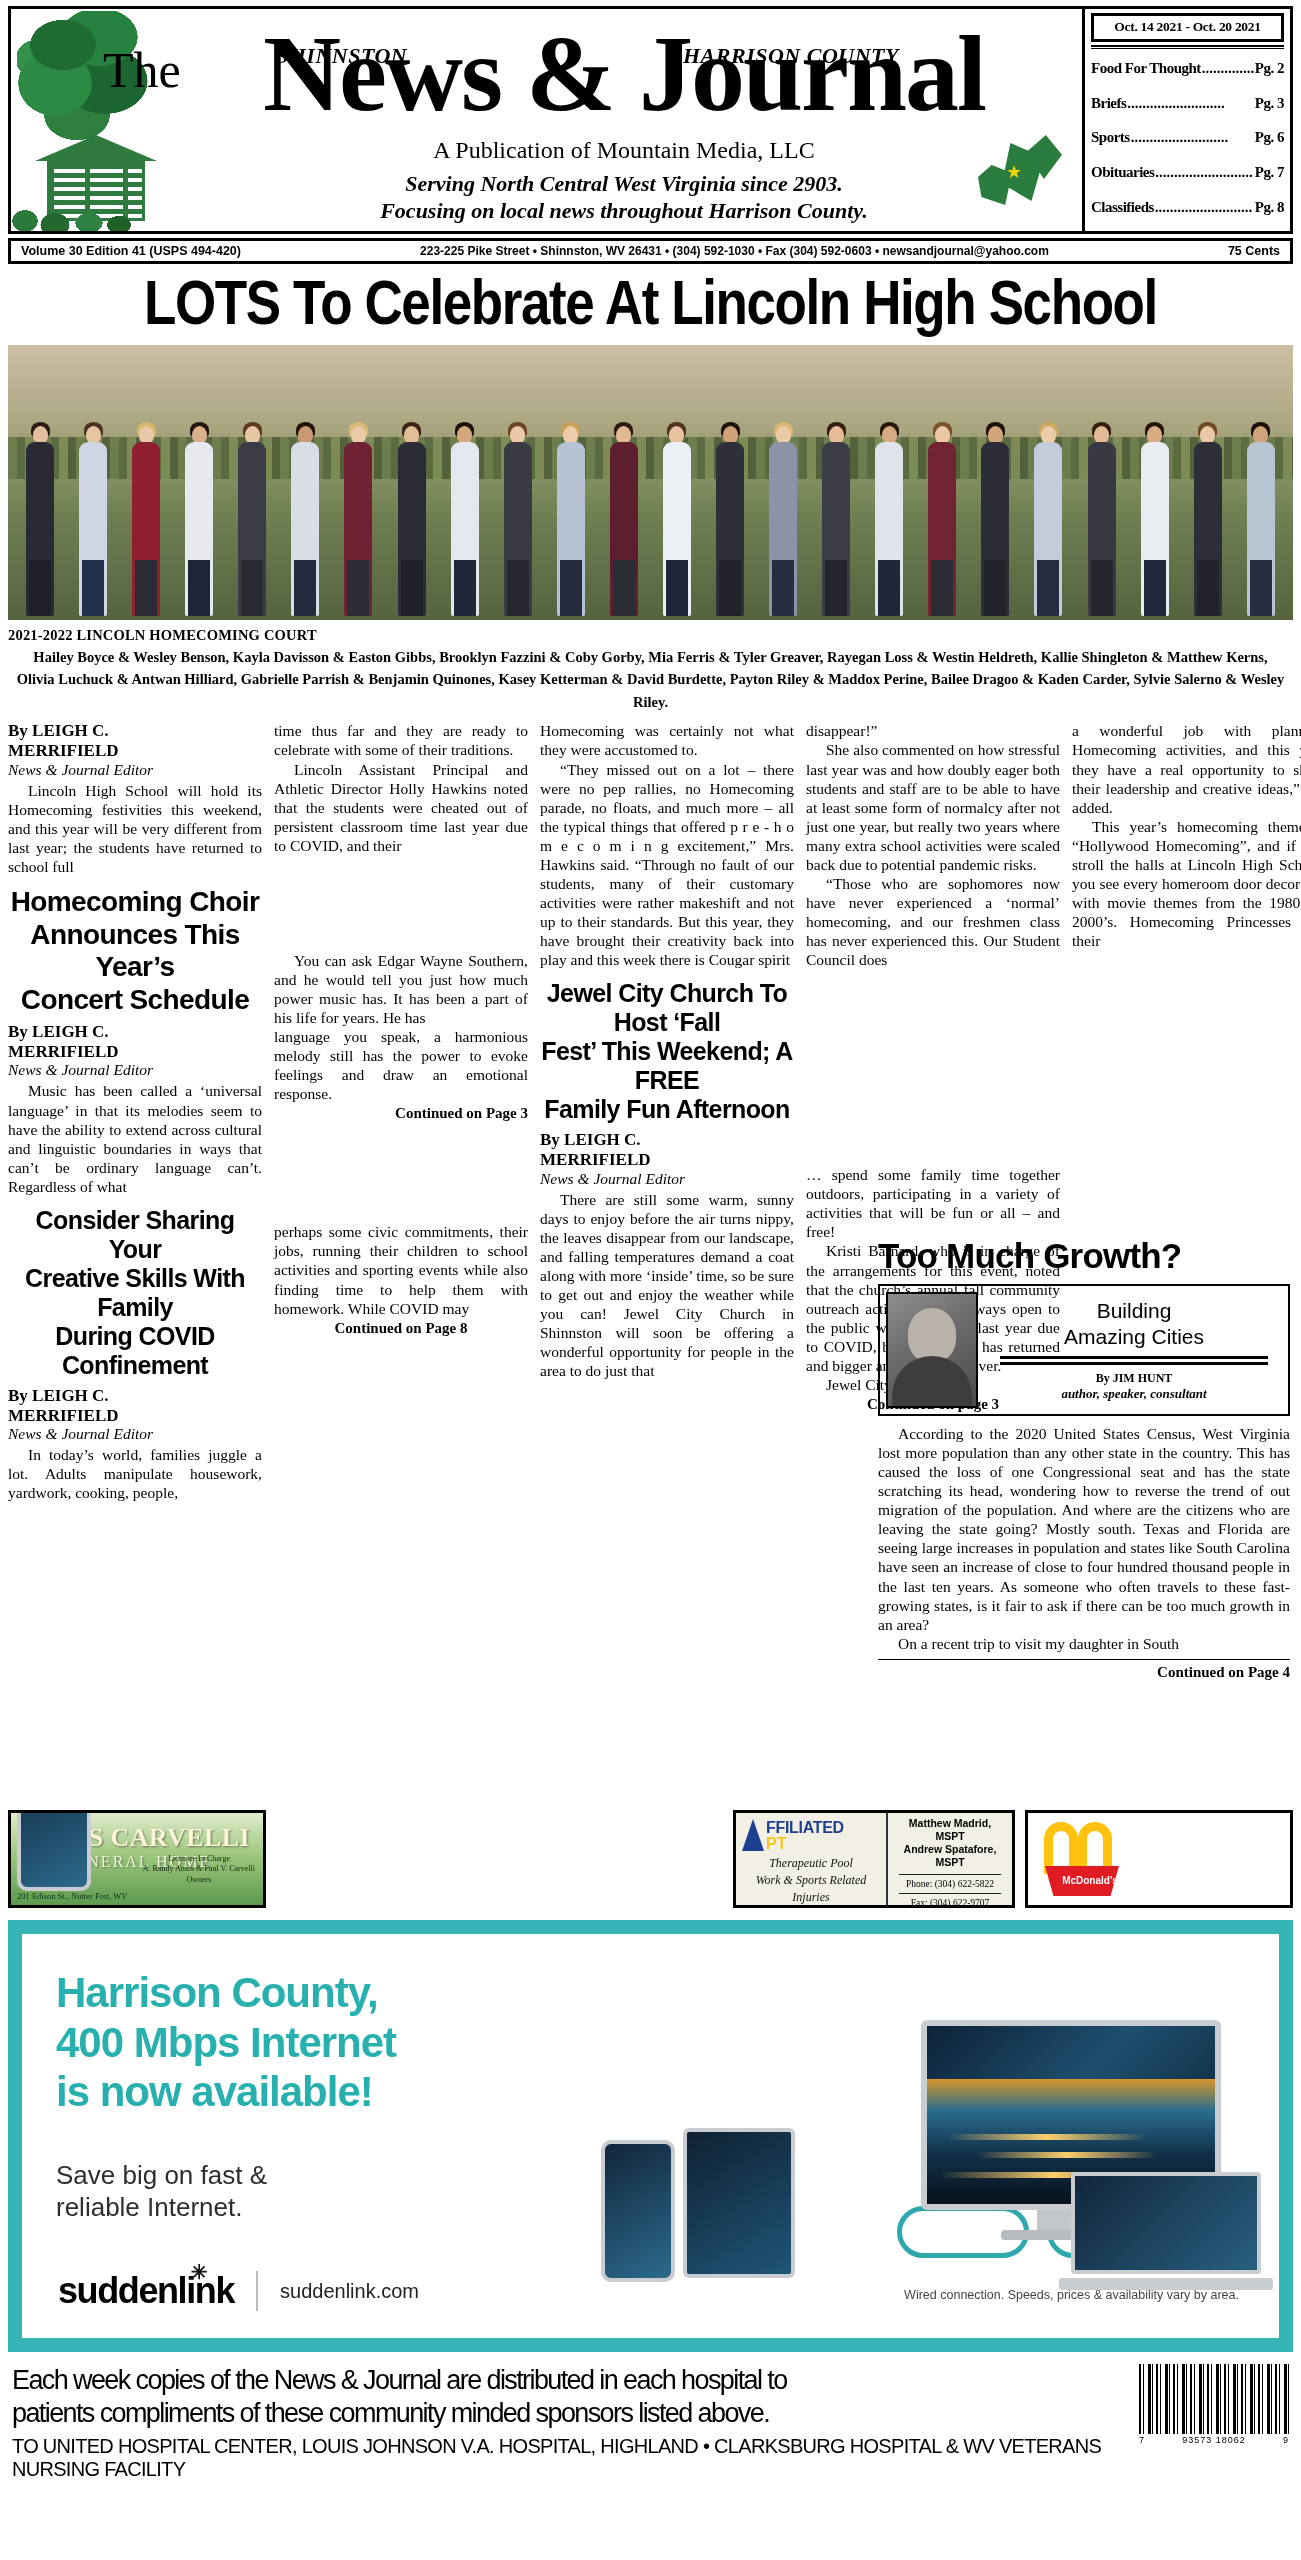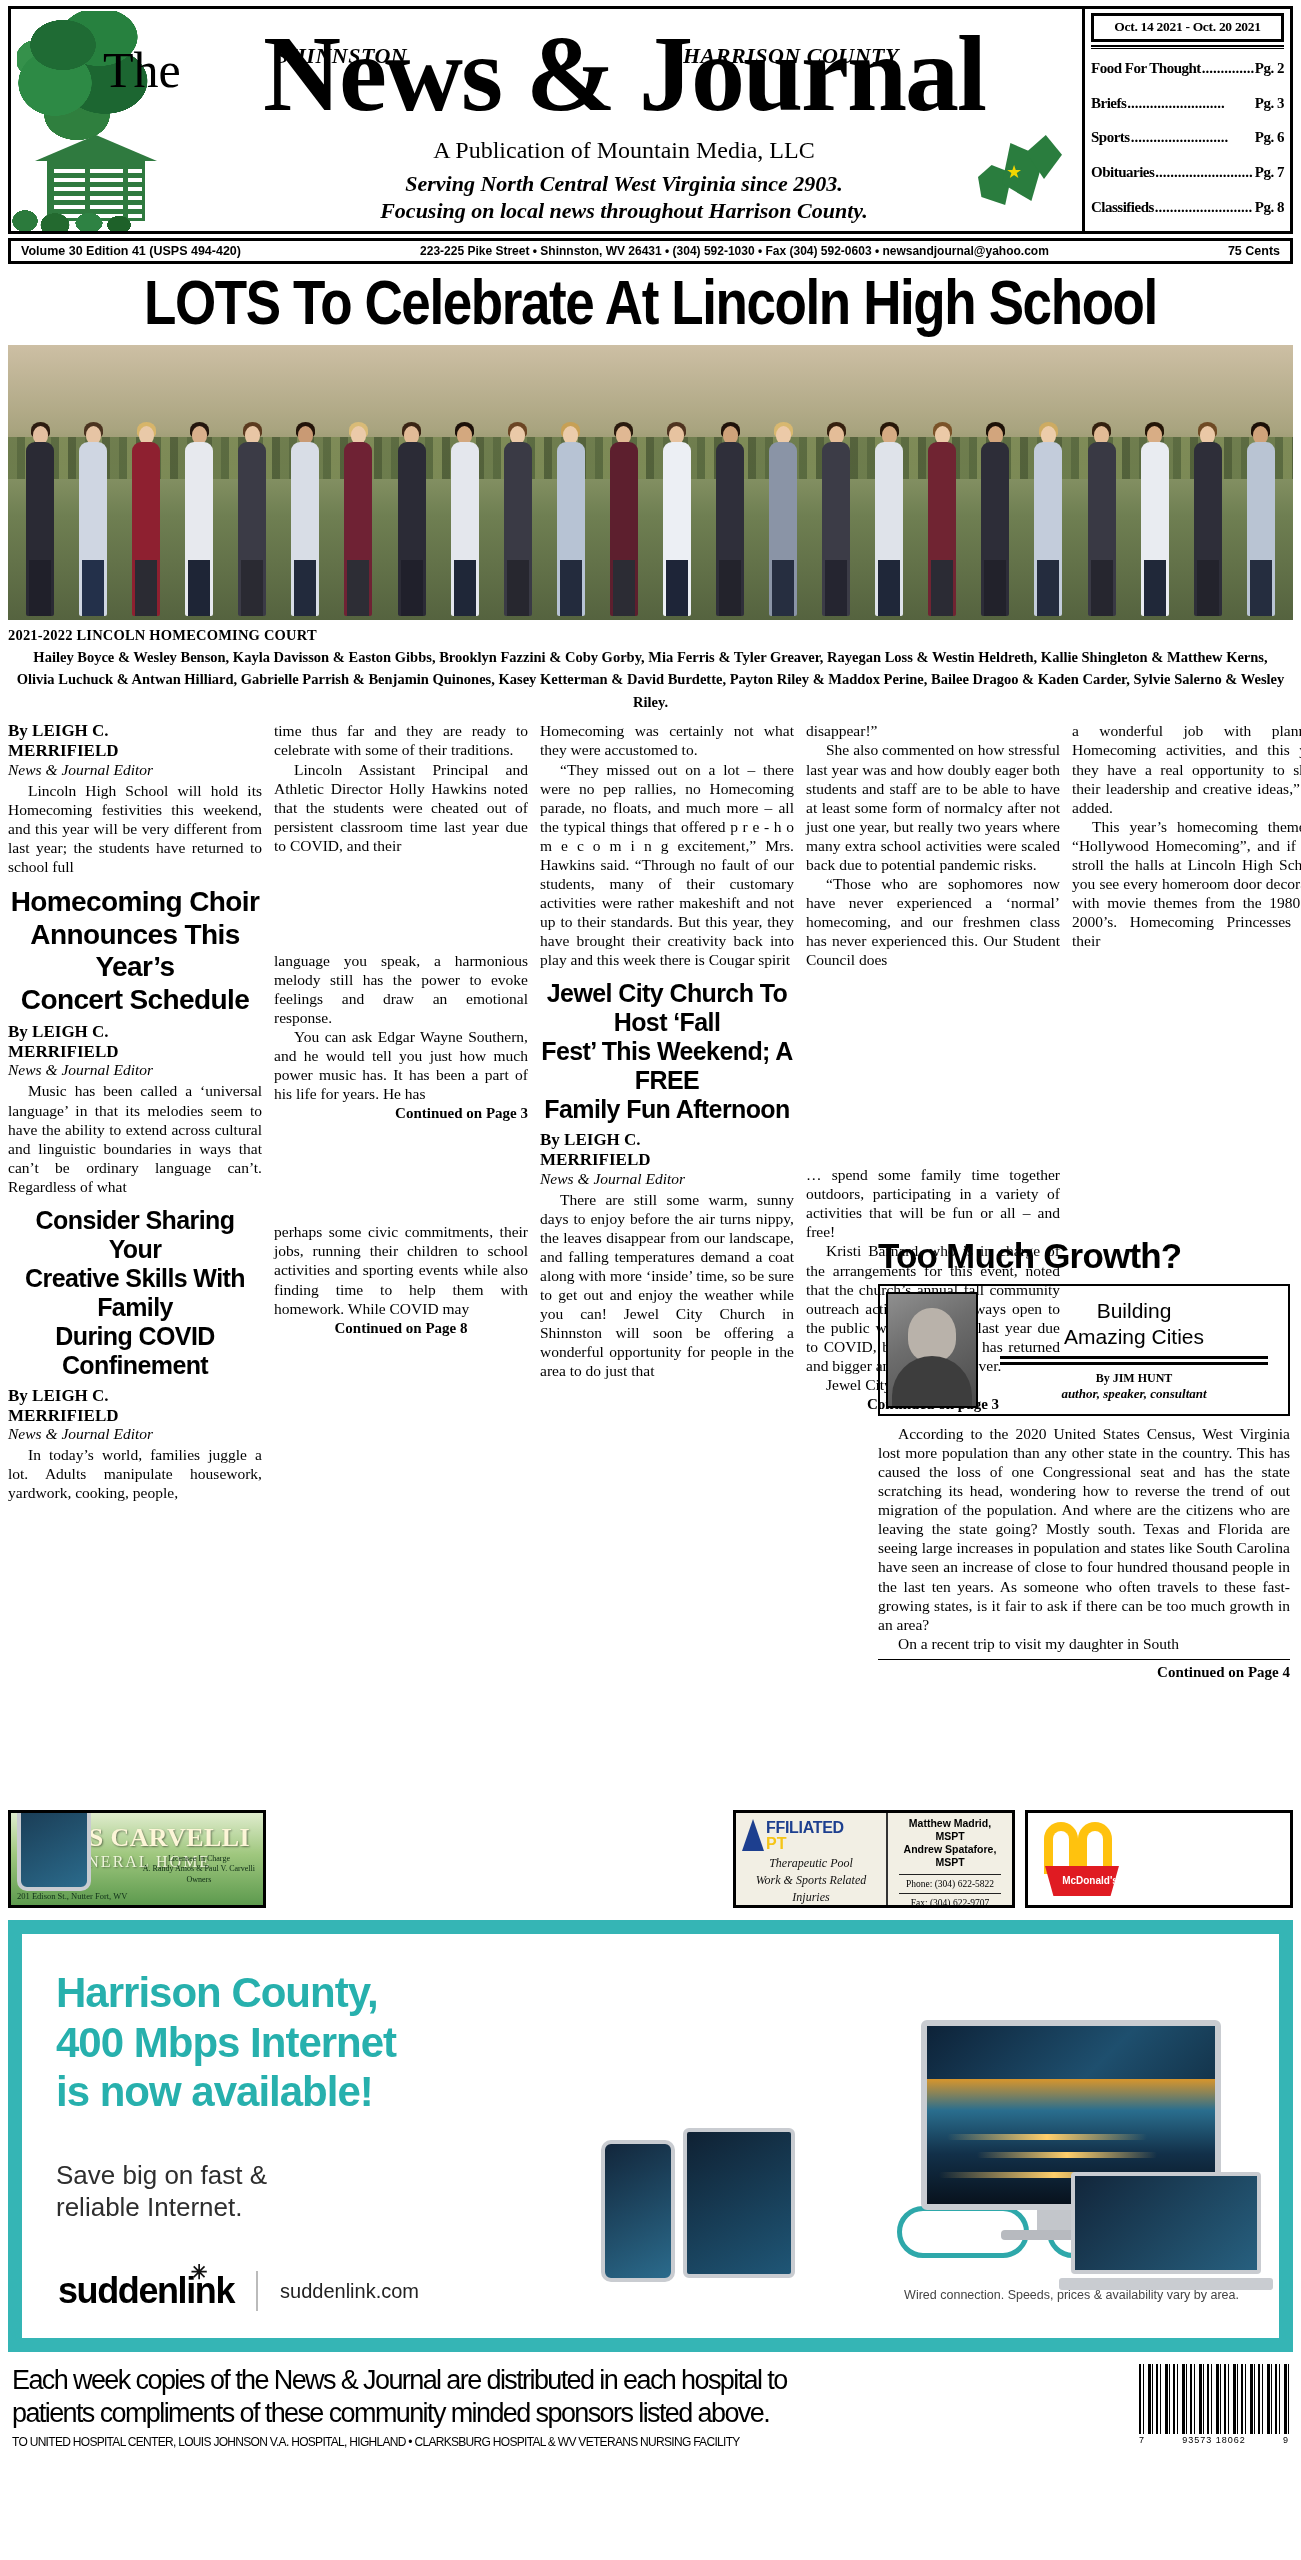"language you speak, a harmonious" p.body { order: before "You can ask Edgar Wayne" -> after "You can ask Edgar Wayne" }
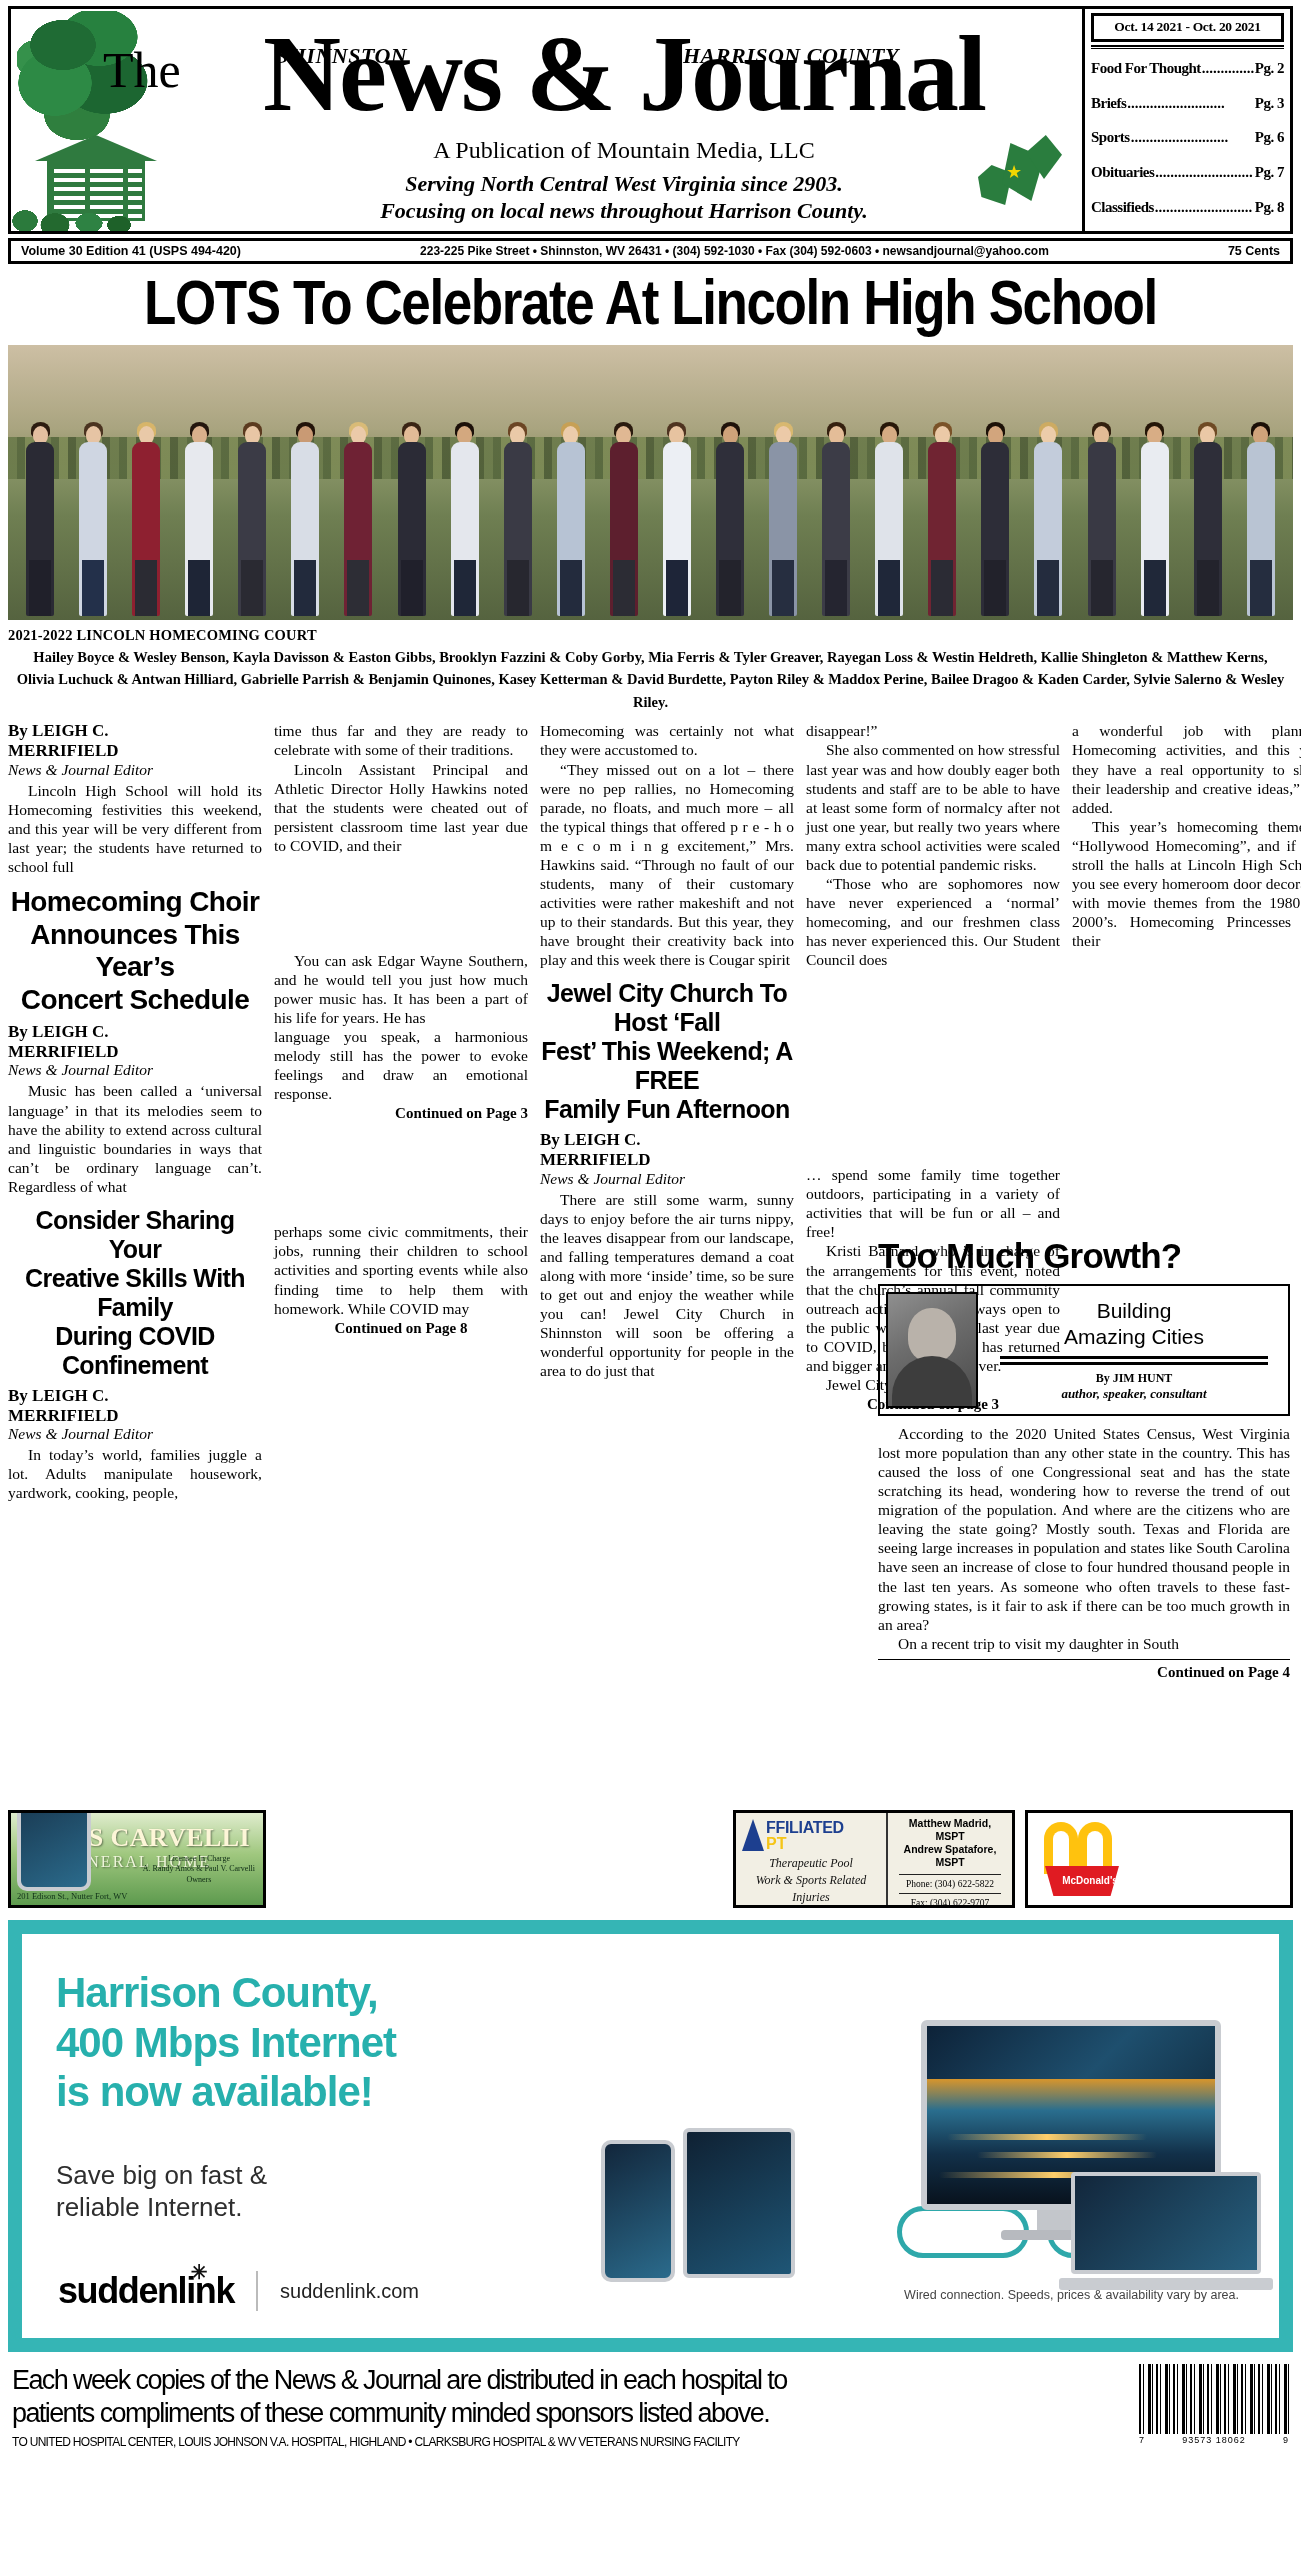"TO UNITED HOSPITAL CENTER, LOUIS" .foot-2 { font-size: 12px -> 20px }
